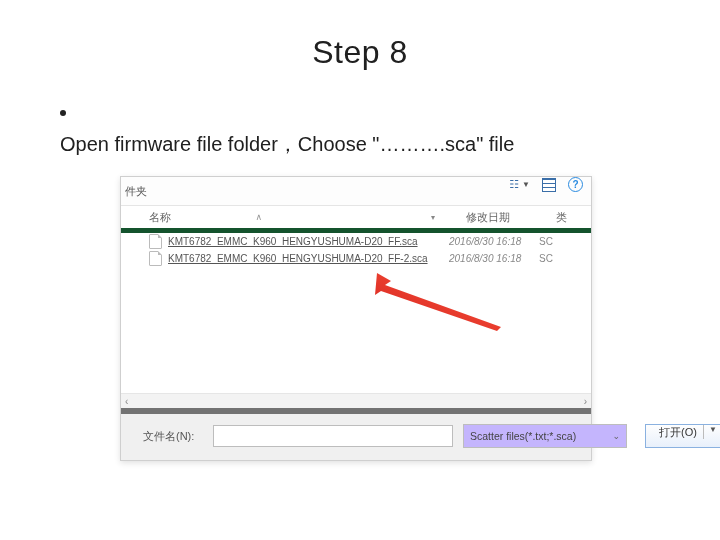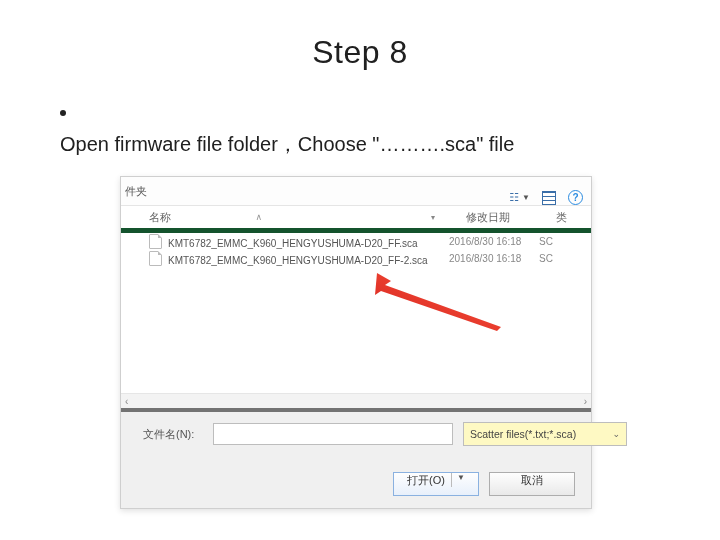"件夹" .dlg-top { align-items: flex-end -> flex-start }
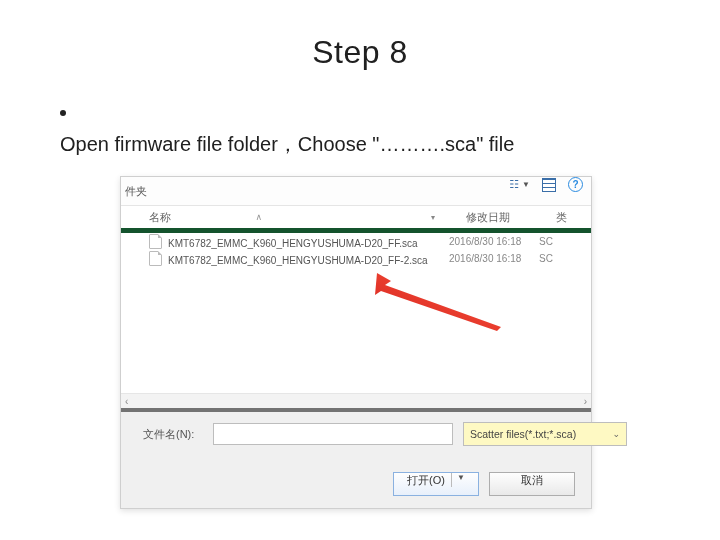"KMT6782_EMMC_K960_HENGYUSHUMA-D20_FF.sca" .row .fname { align-items: flex-end -> center; text-decoration: none -> underline }
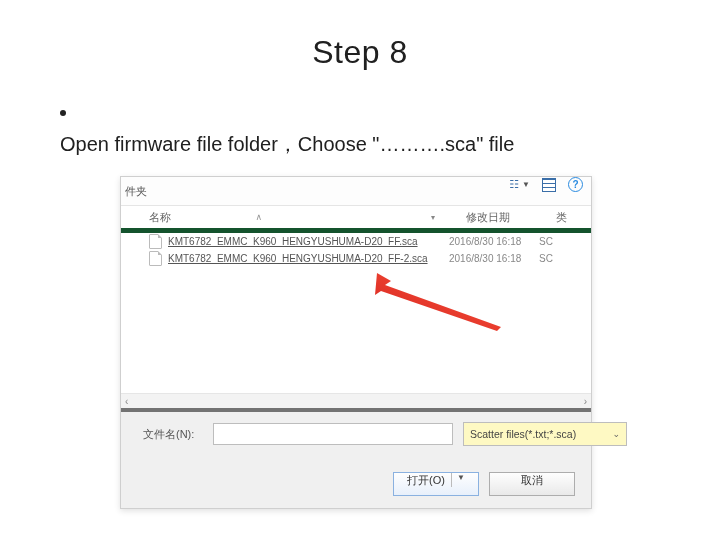"2016/8/30 16:18" .row .fdate { font-style: none -> italic }
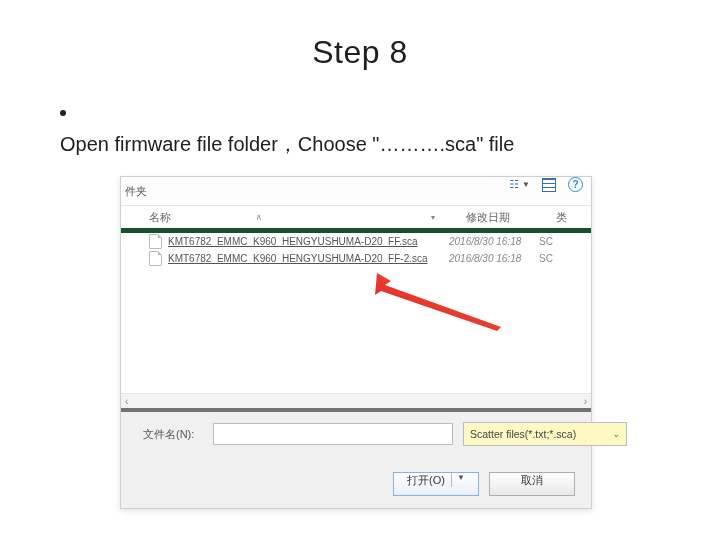"文件名(N):" .footer { border-top: 4px solid #737373 -> 6px solid #737373; flex-direction: column -> row; gap: 26px -> 18px }
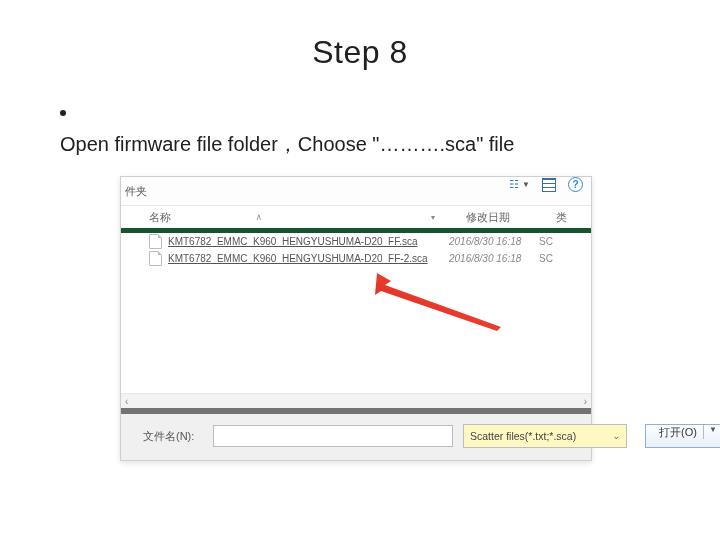"Scatter files(*.txt;*.sca)" .ftype-select { background: #fef9c3 -> #c4b5fd }
